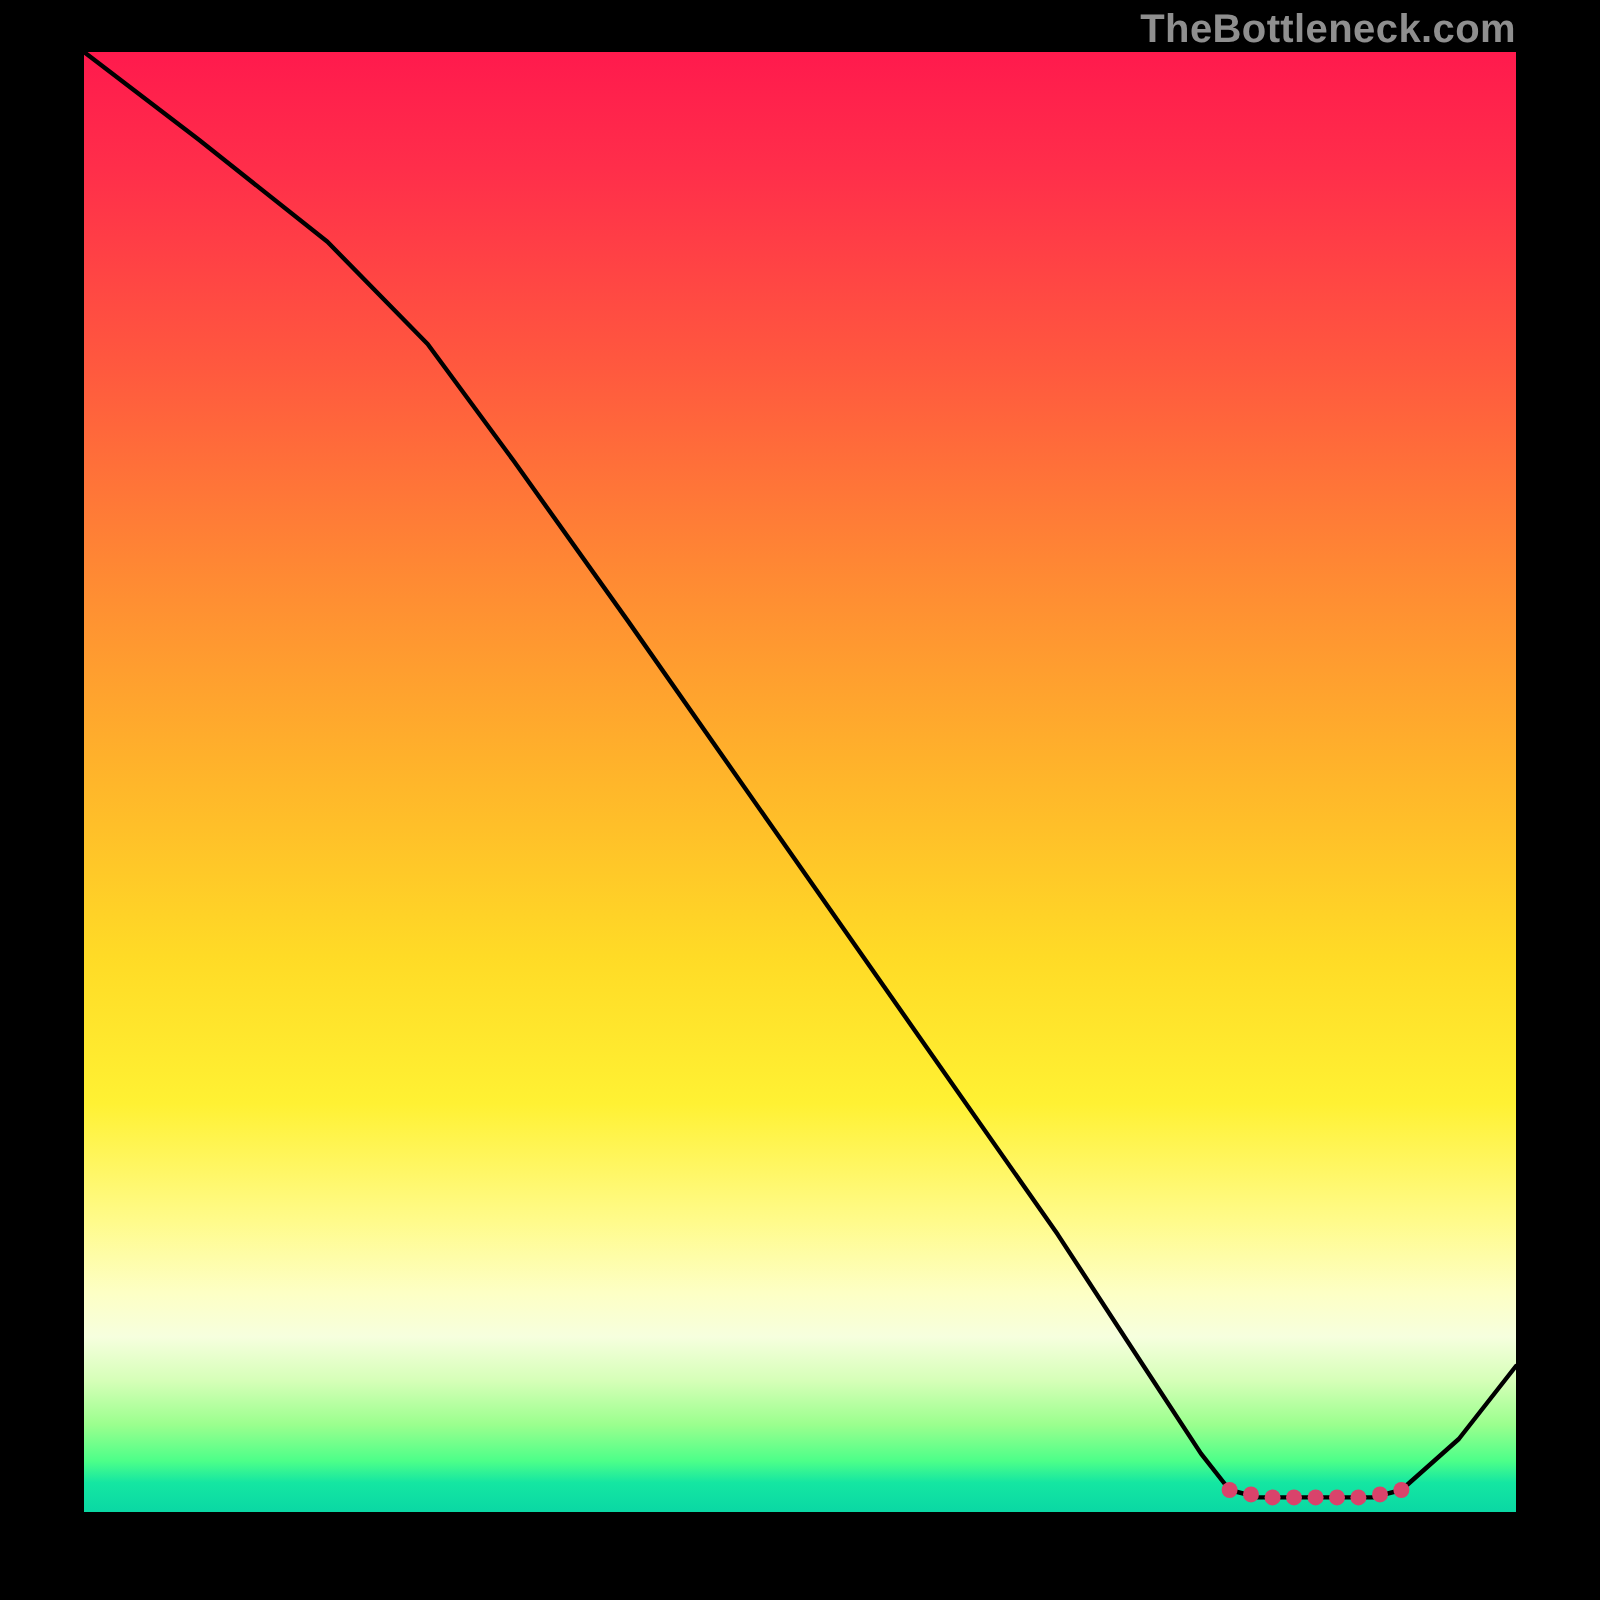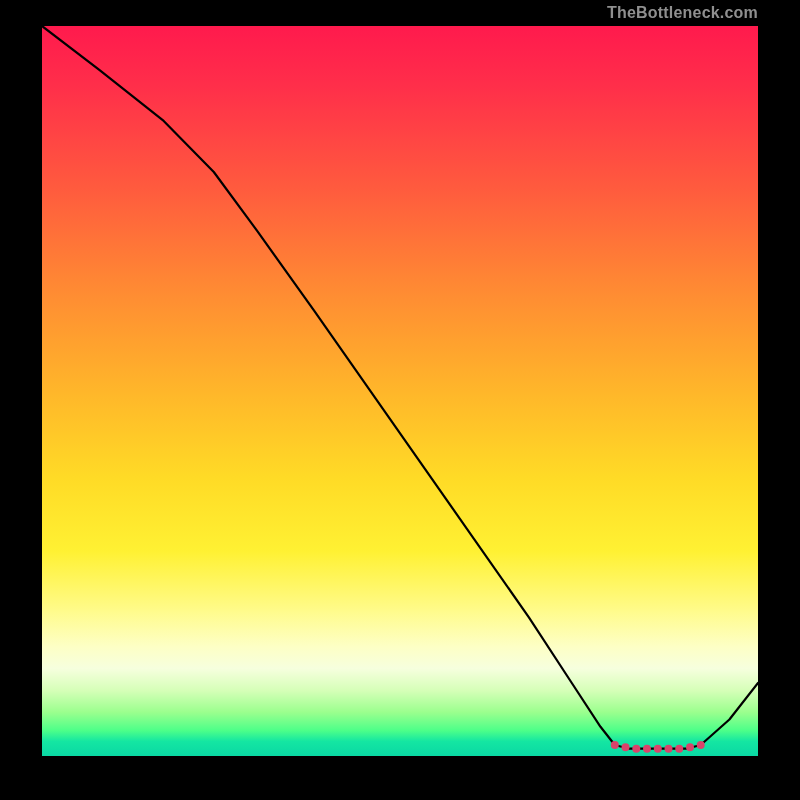"TheBottleneck.com" .watermark { font-size: 16px -> 20px }
